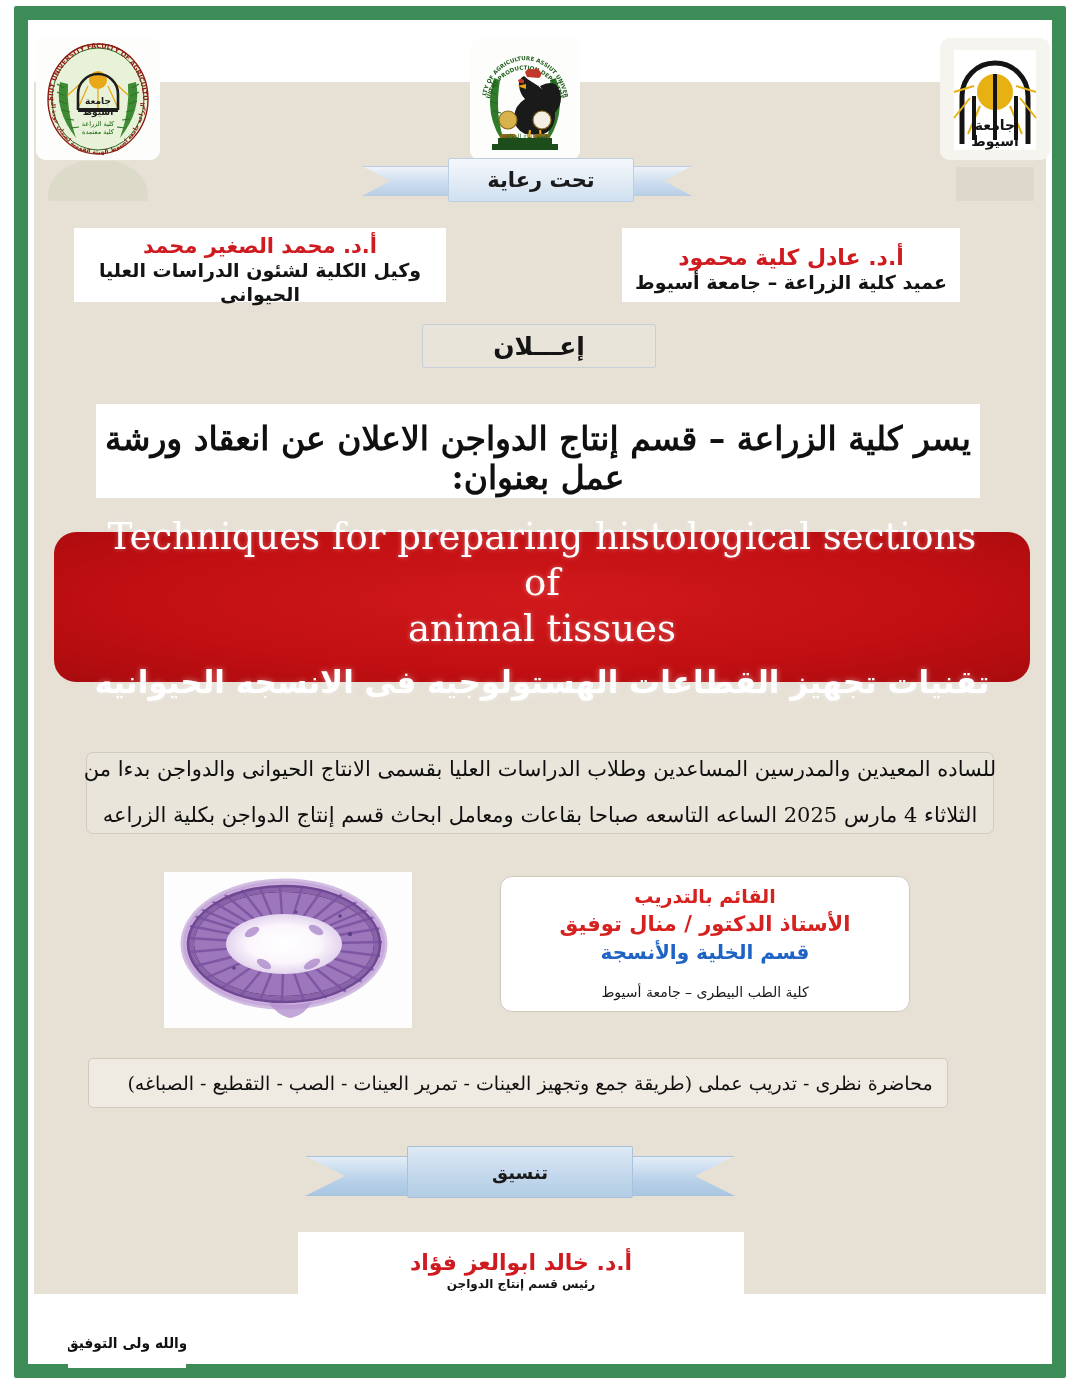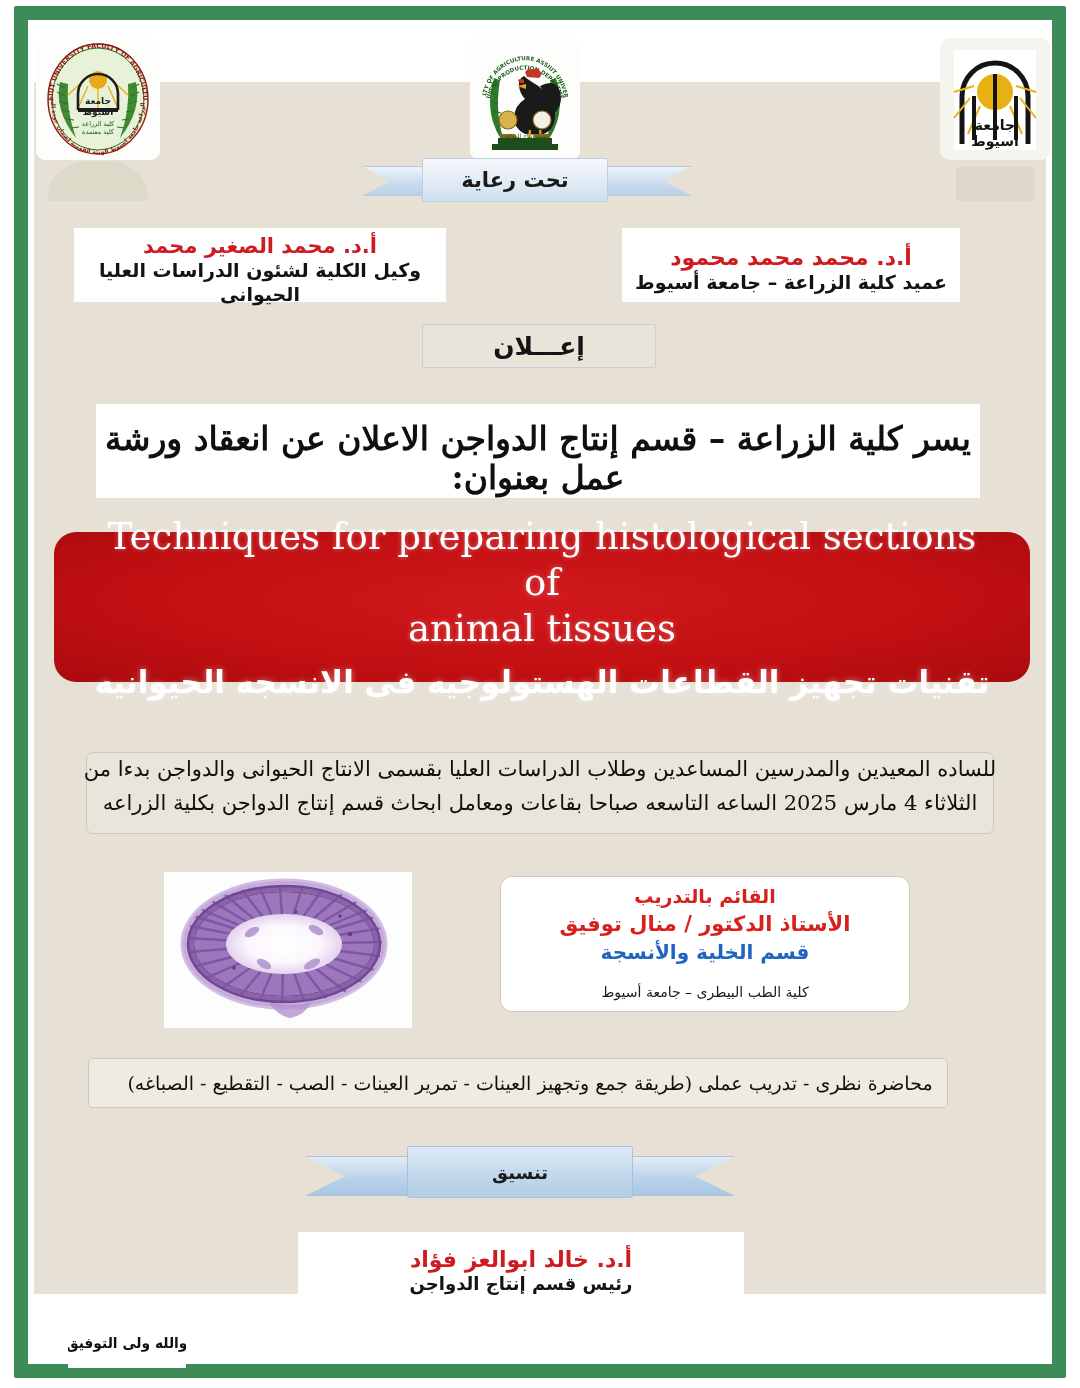"تحت رعاية" .ribbon-sponsor .plate { left: 60px -> 86px }
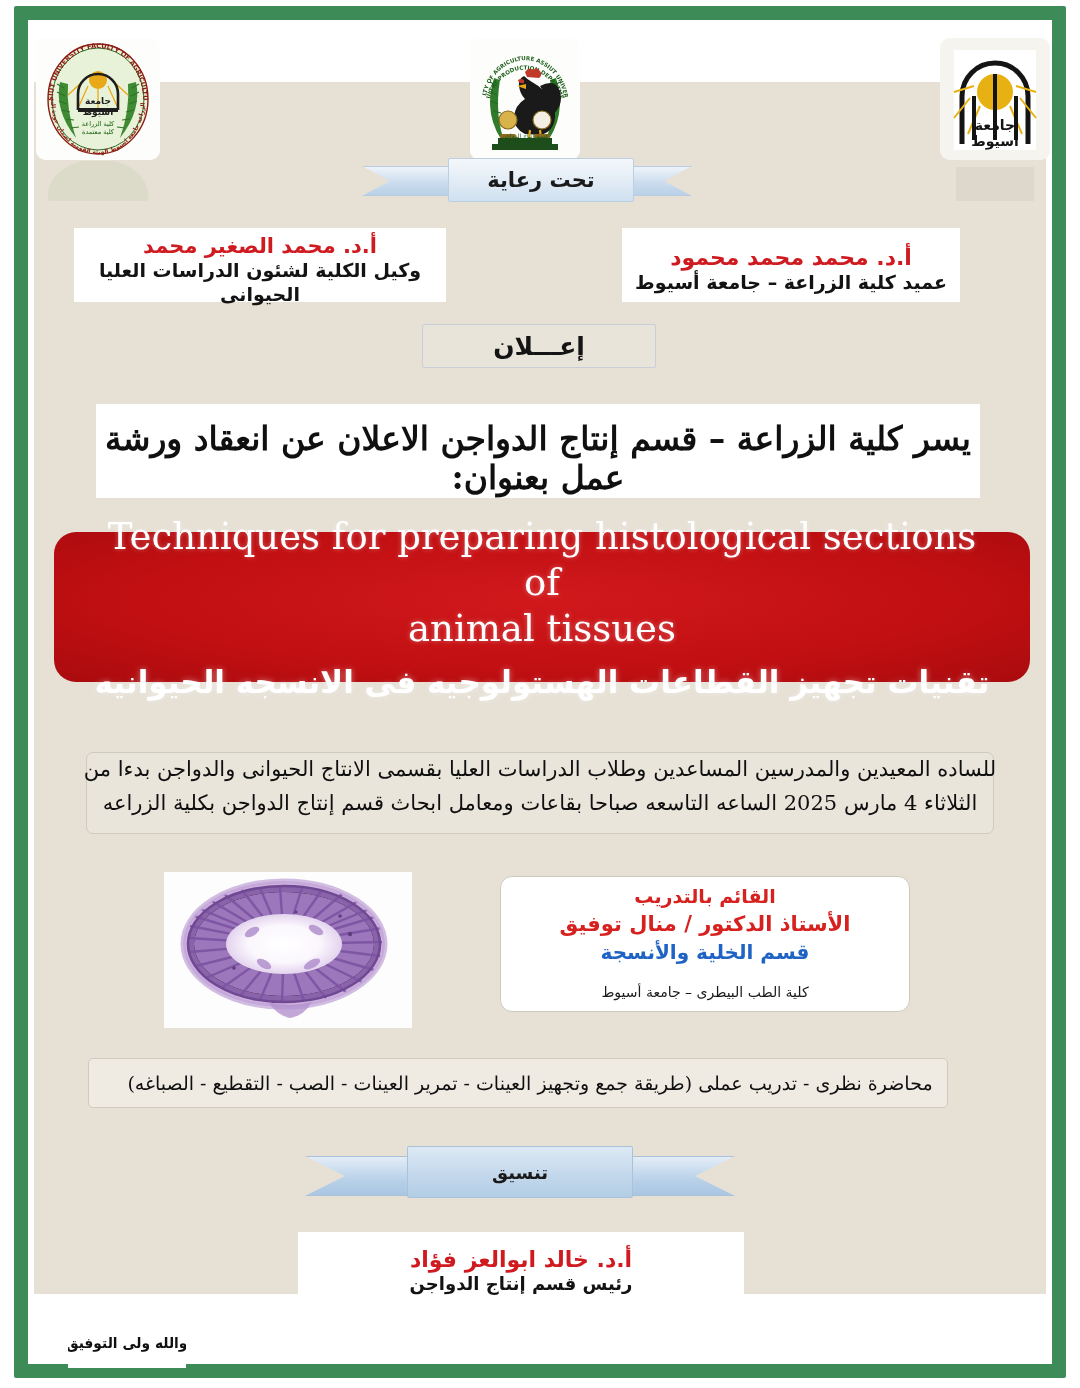"أ.د. محمد محمد محمود" div.nm { text: محمد محمد -> عادل كلية }
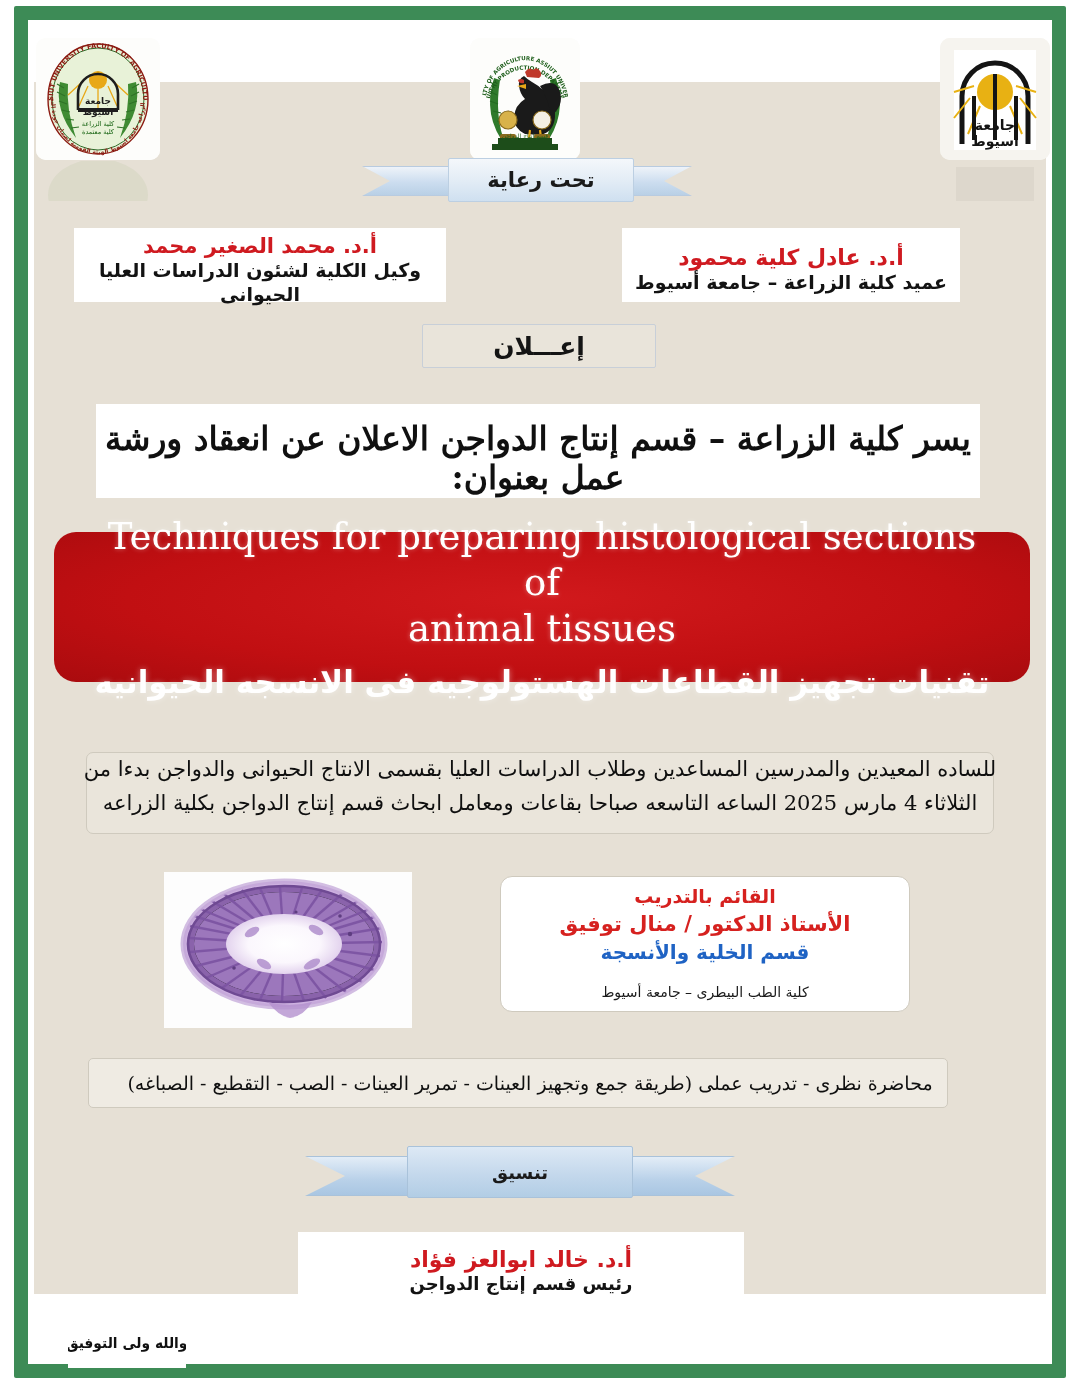"للساده المعيدين والمدرسين المساعدين" .audience-box { justify-content: flex-start -> space-between }
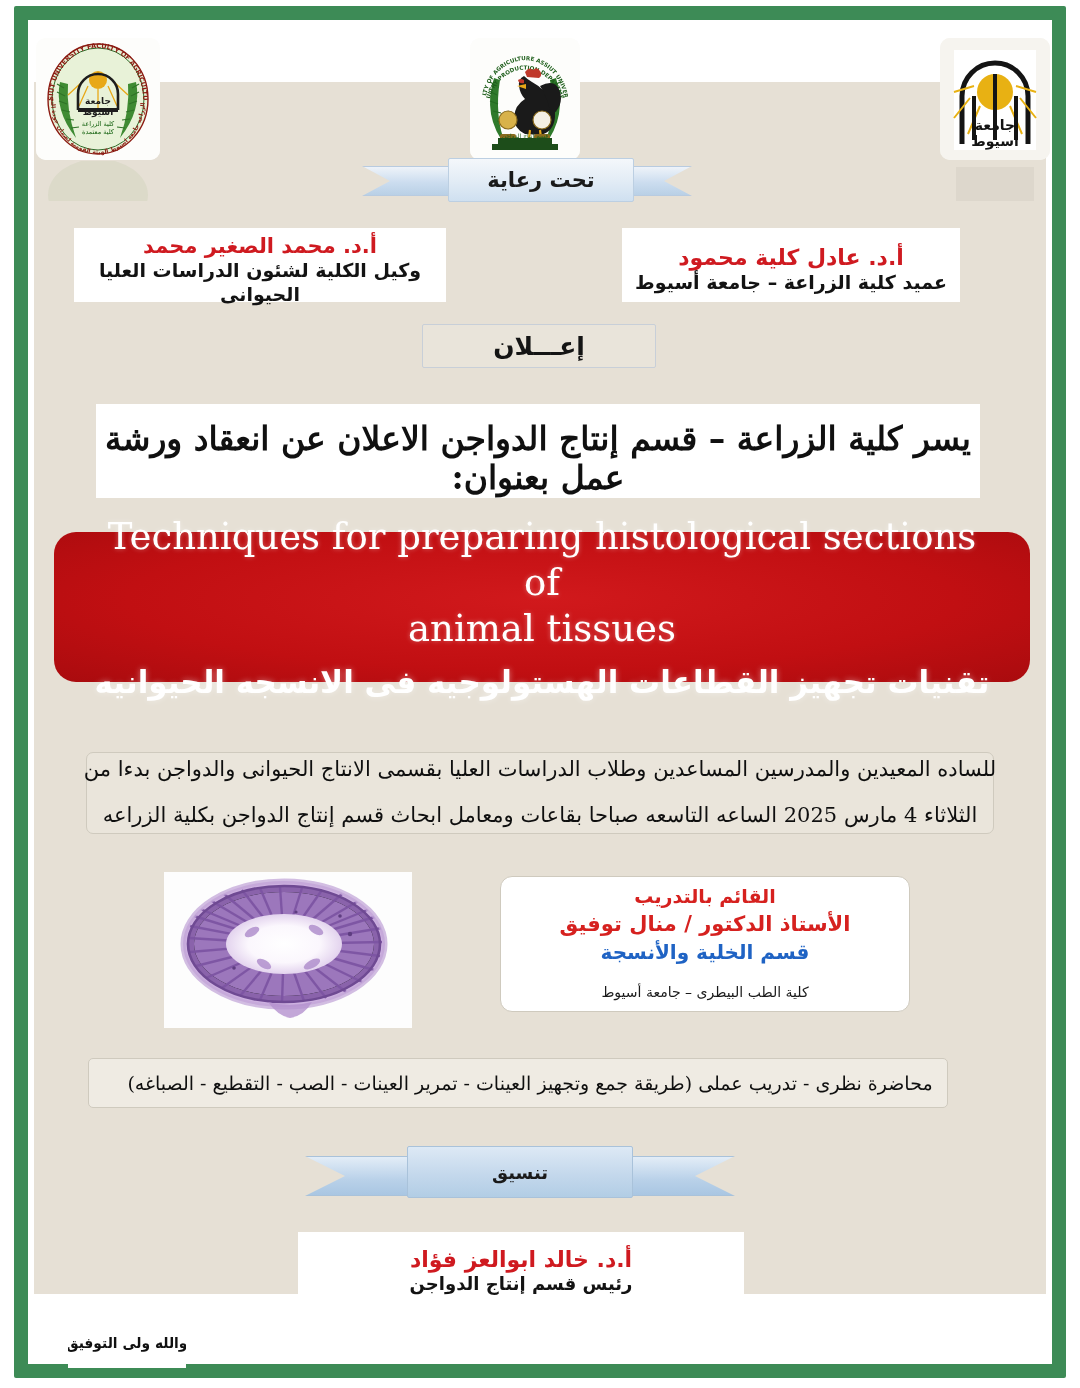"رئيس قسم إنتاج الدواجن" .card-coordinator .ttl { font-size: 18px -> 12px }
